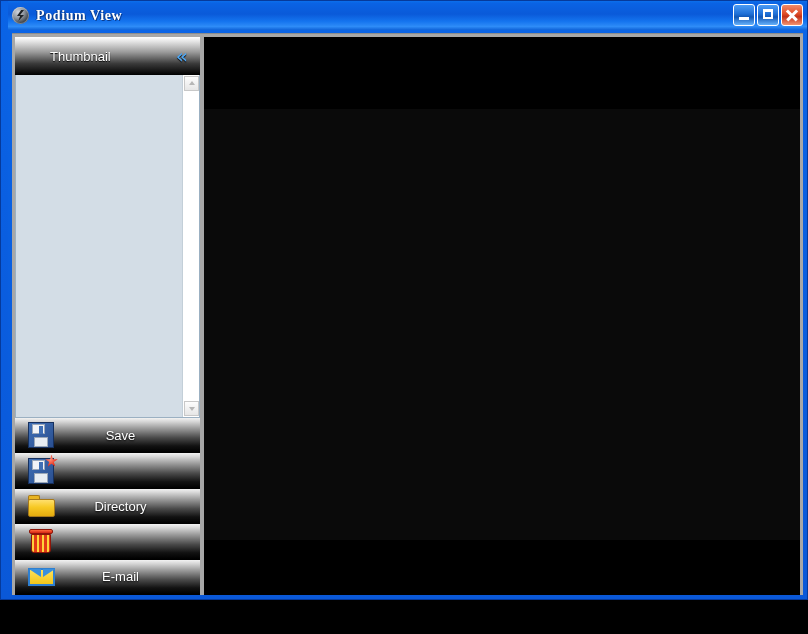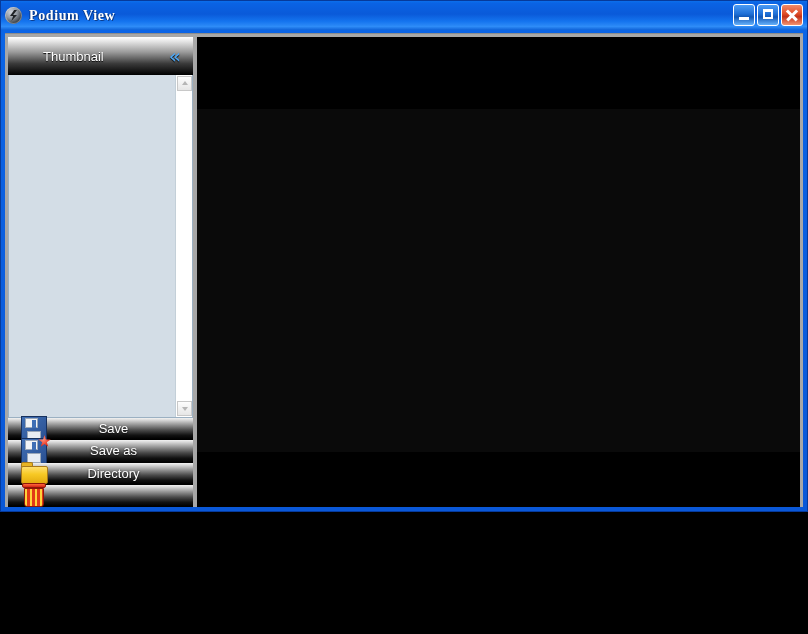"Podium View" .window { height: 512px -> 600px; padding-left: none -> 7px }
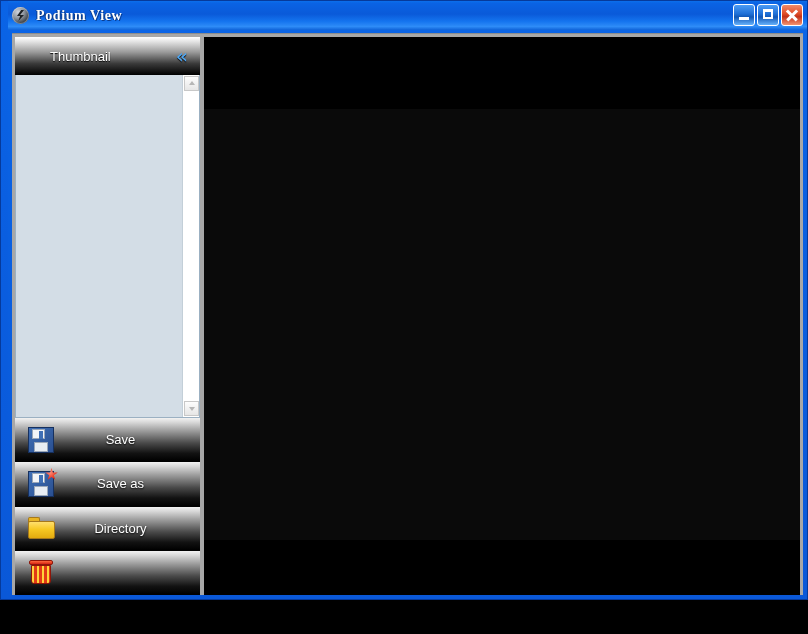"Save as" span.txt { html: <span>Save as</span> -> none }
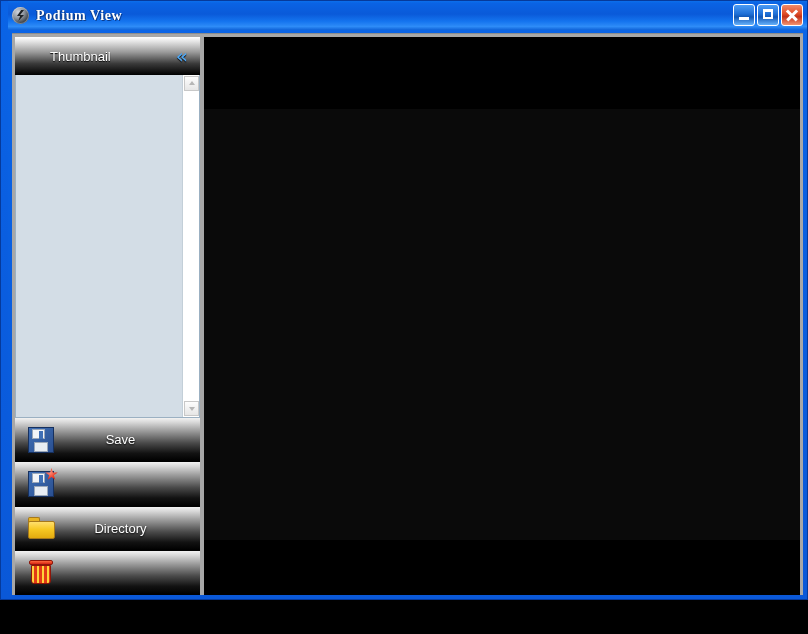"E-mail" div.action-btn { html: none -> <div> <span> <span></span> <span></span> <span></span> </span> <span>E-mail</span> </div> }
